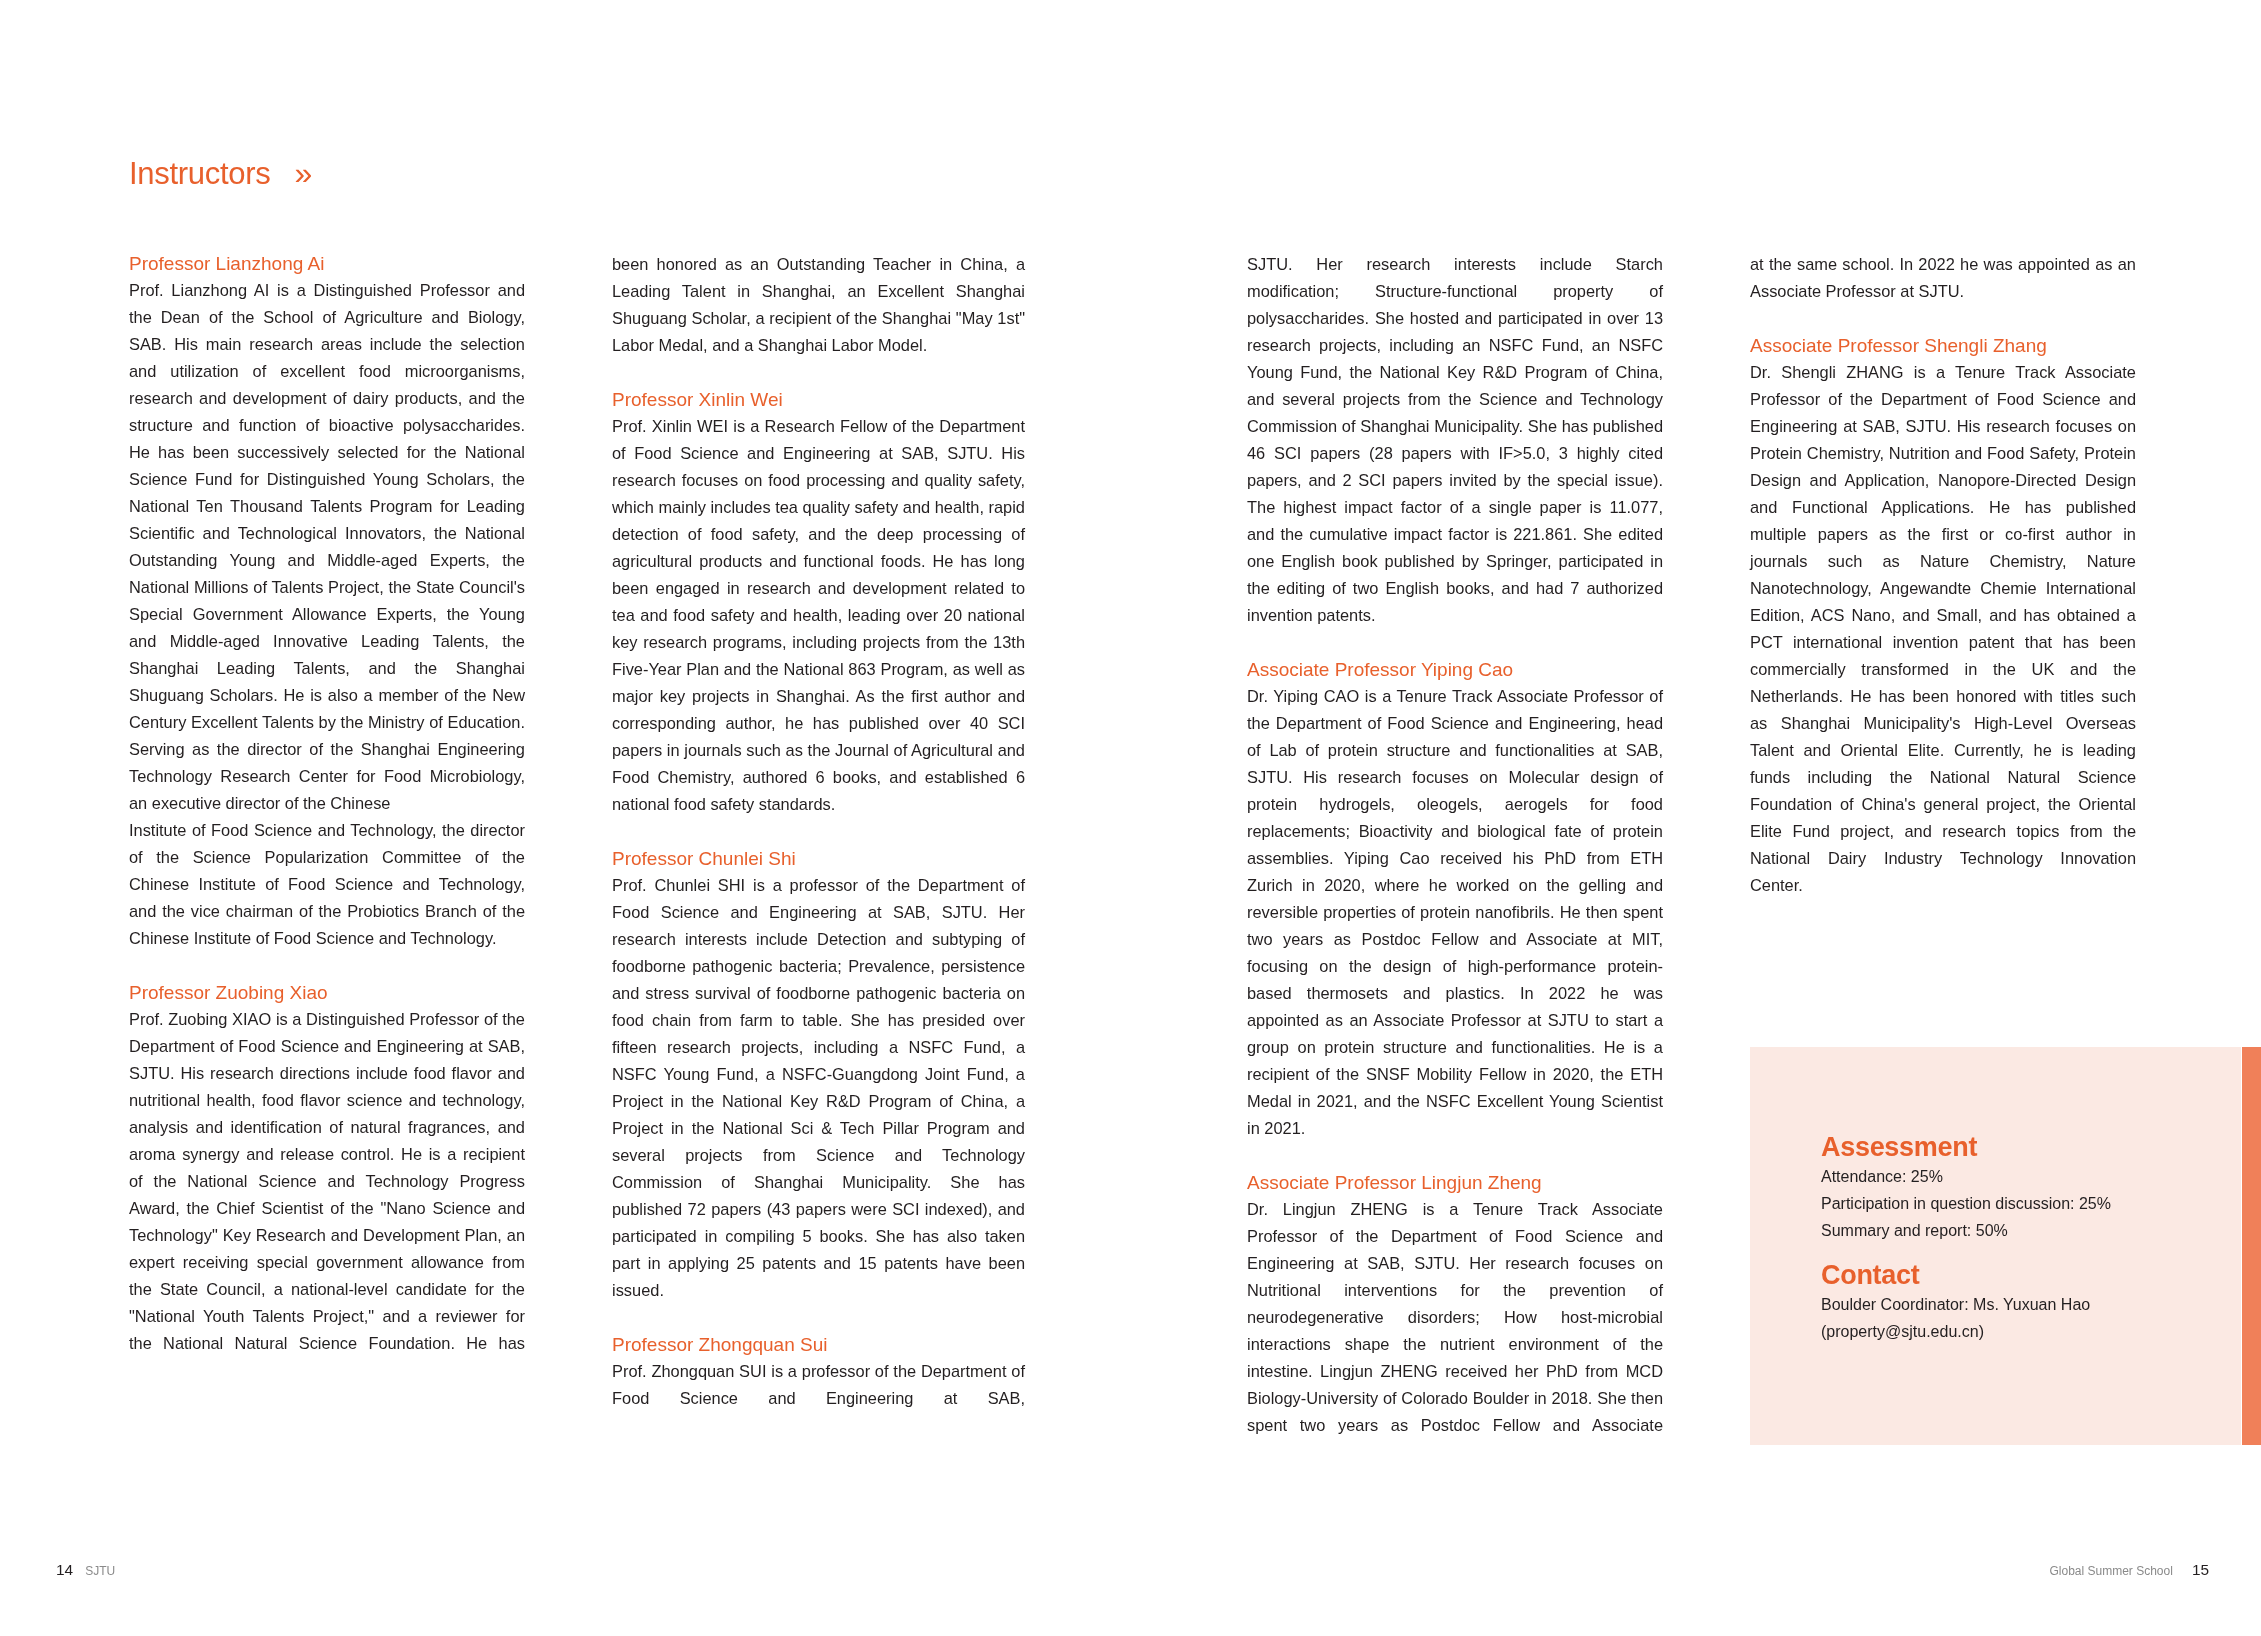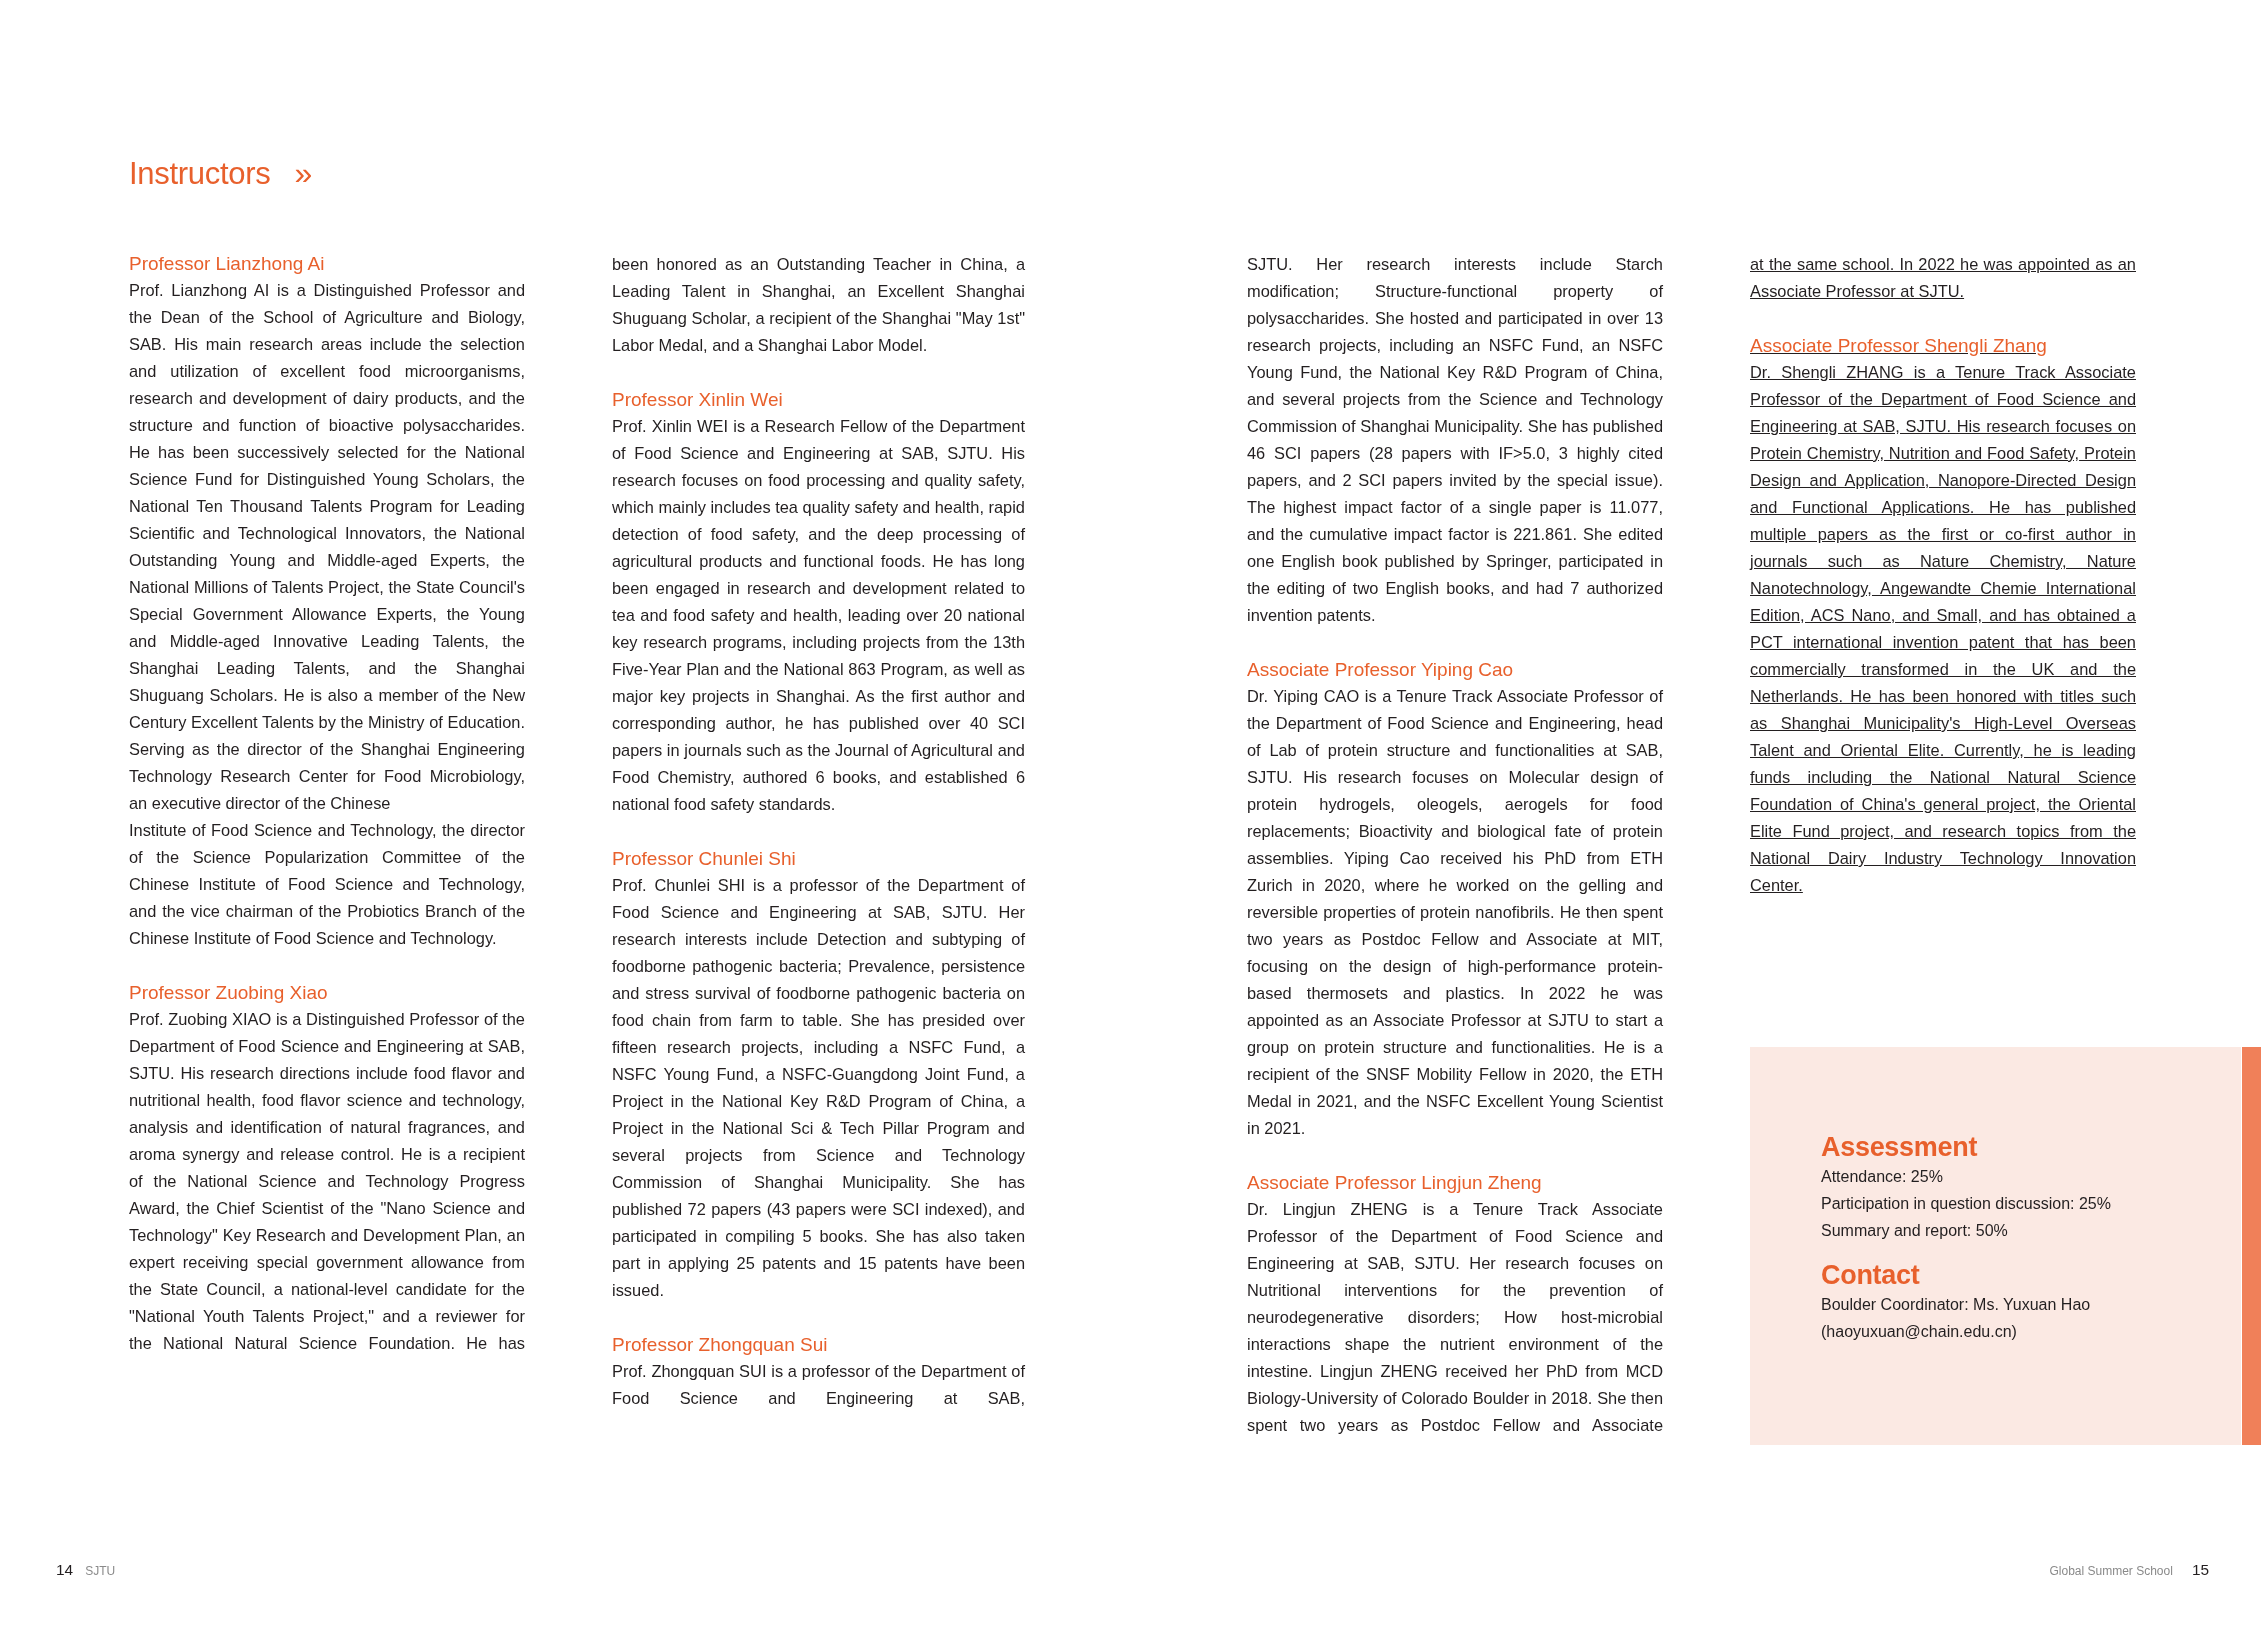"at the same school. In" .col-4 { text-decoration: underline -> none }
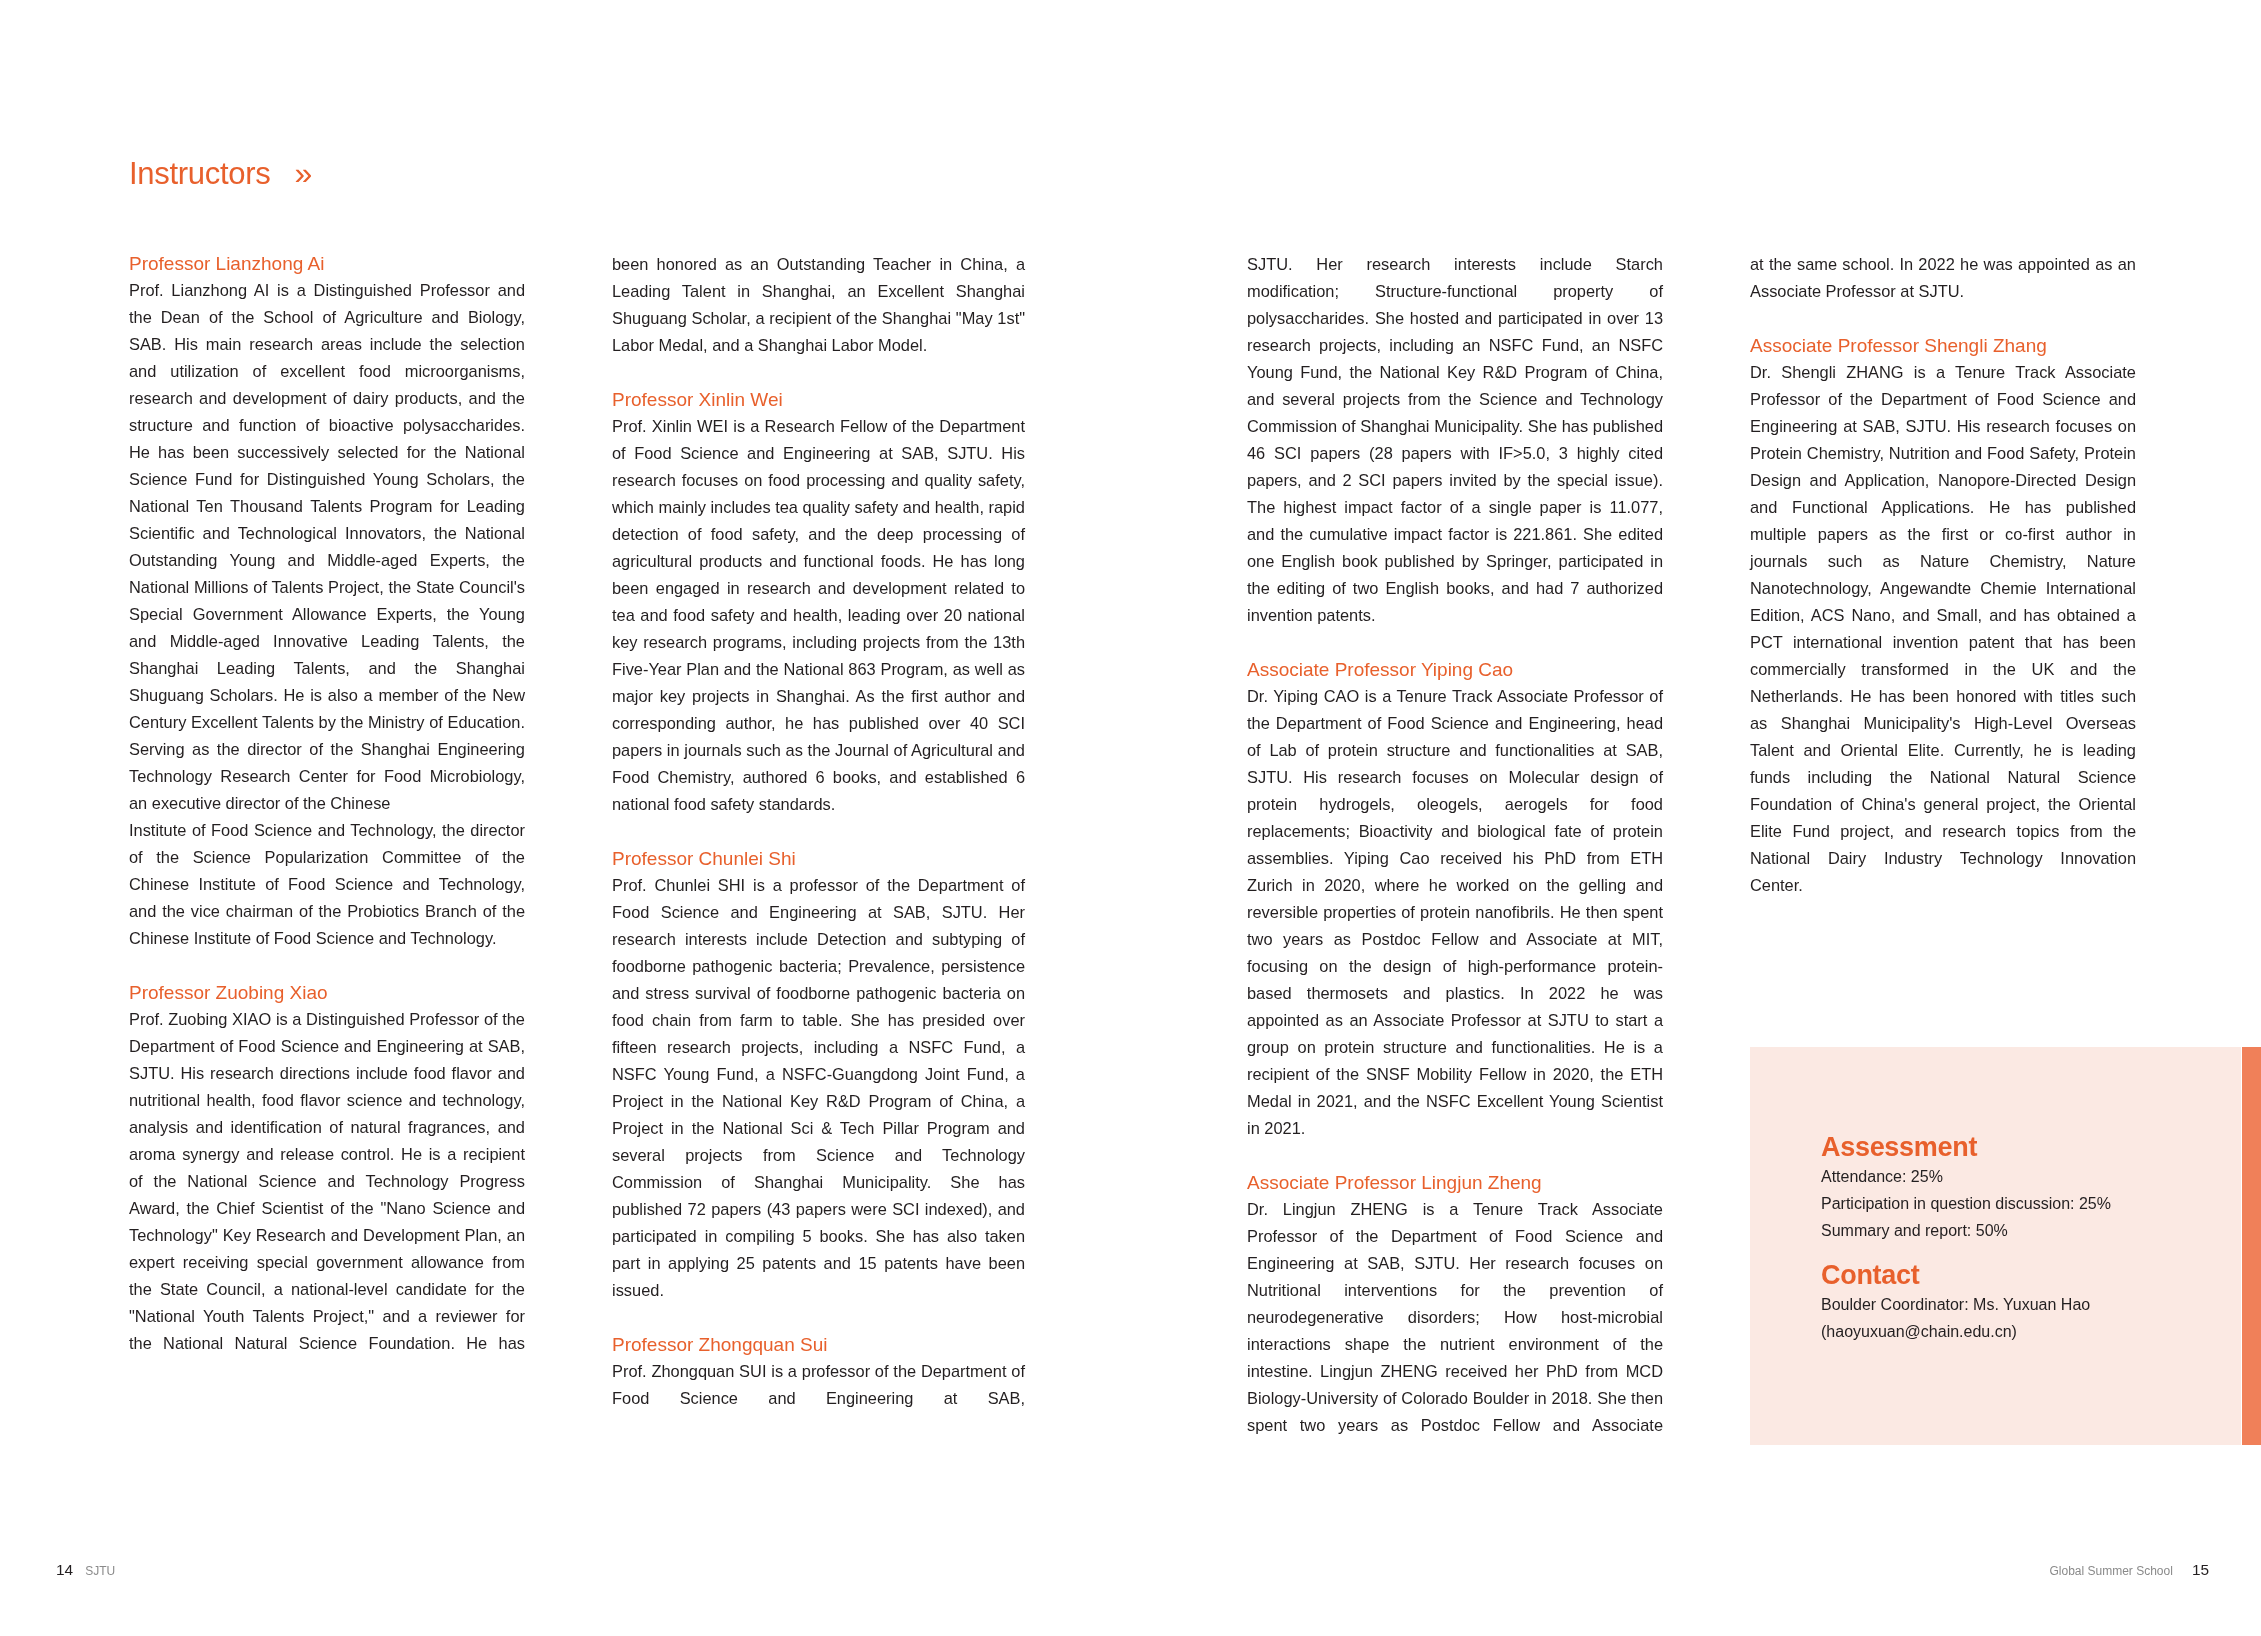"(haoyuxuan@chain.edu.cn)" div.info-line { text: haoyuxuan@chain.edu.cn -> property@sjtu.edu.cn }
